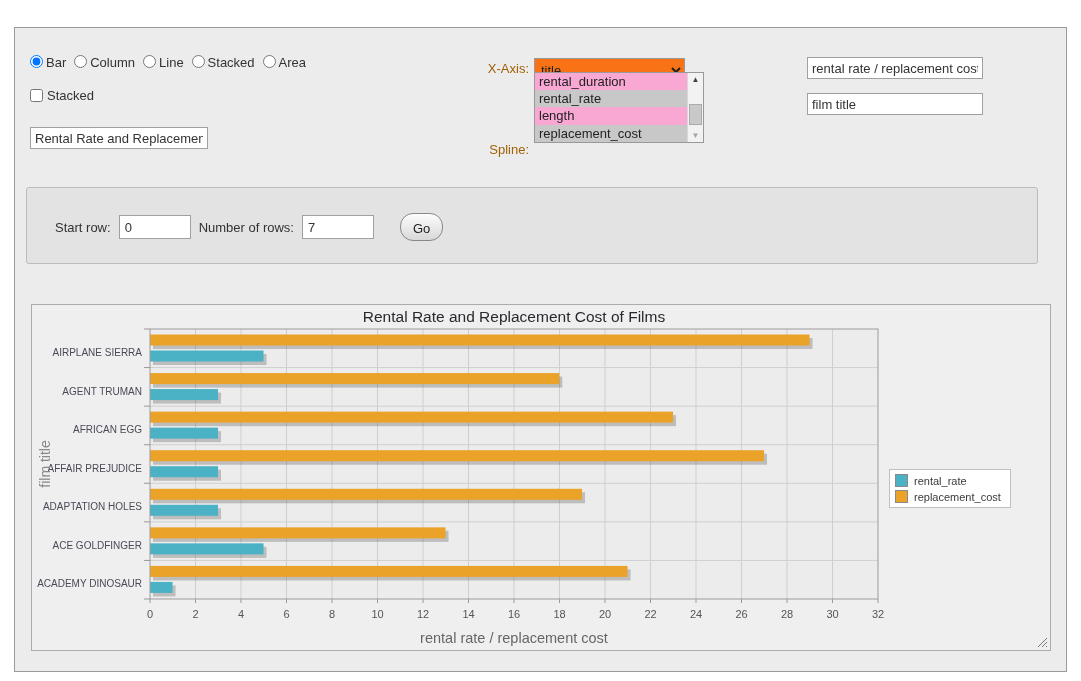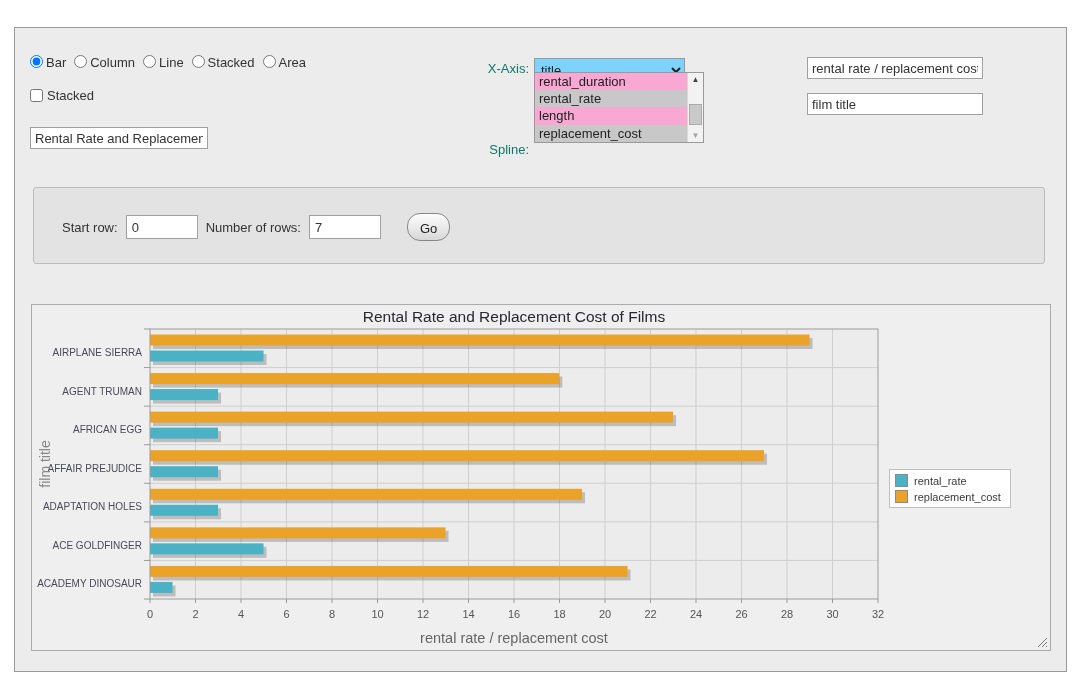"X-Axis:" .flabel { color: #0f766e -> #a16207 }
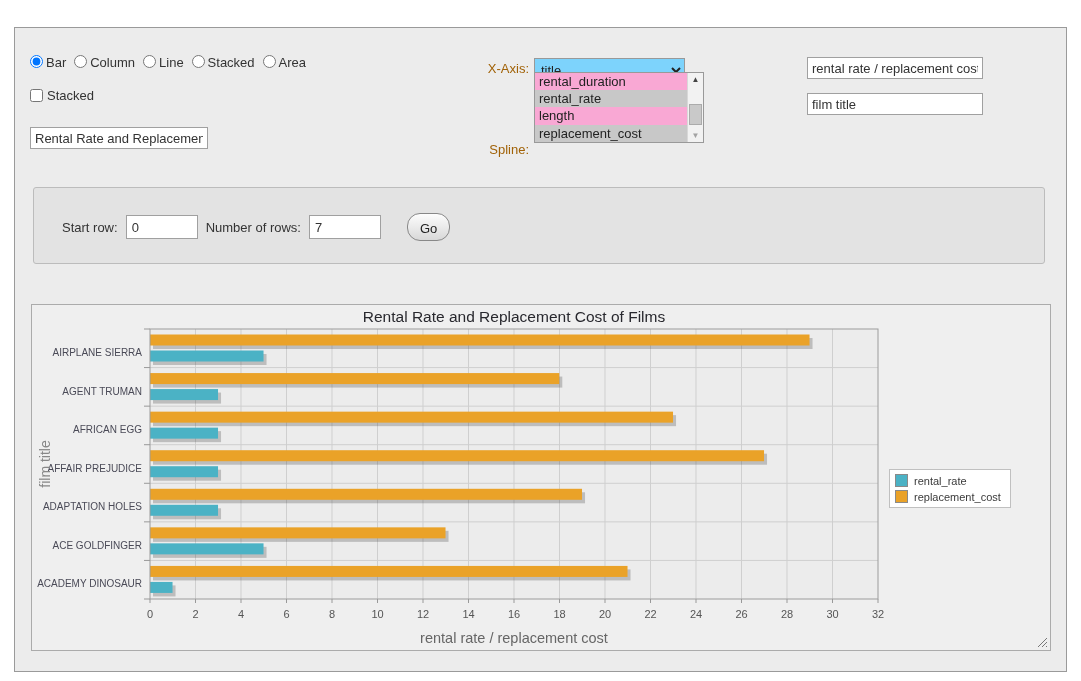"title" .xaxis-select { background: #7dd3fc -> #f97316 }
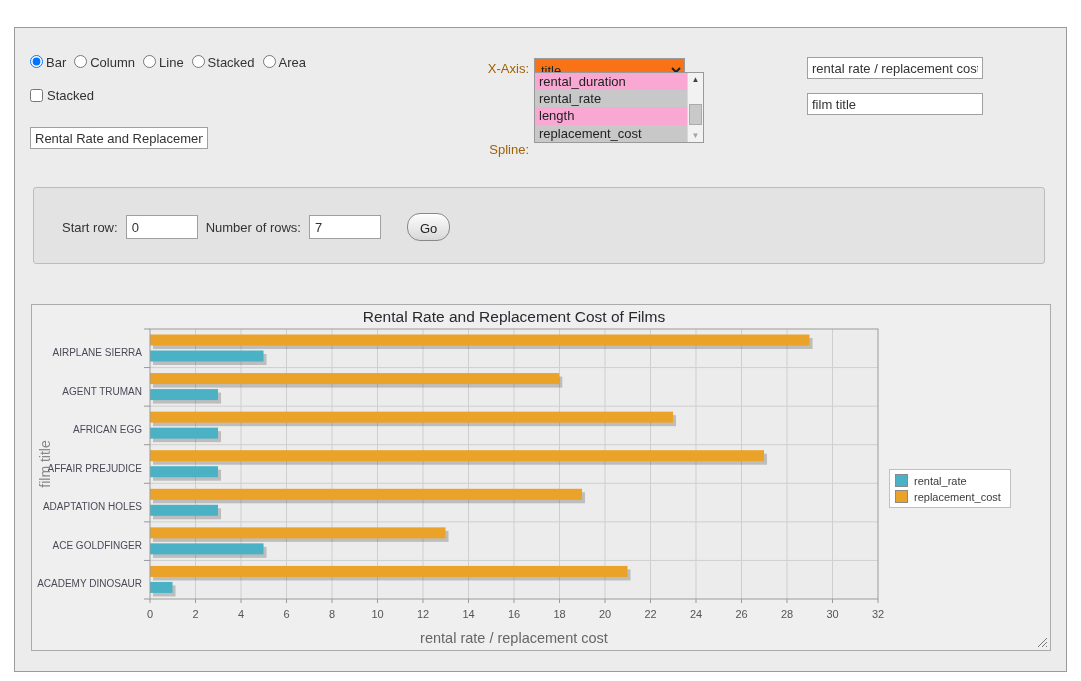"Start row:" .rows-panel { left: 18px -> 11px }
